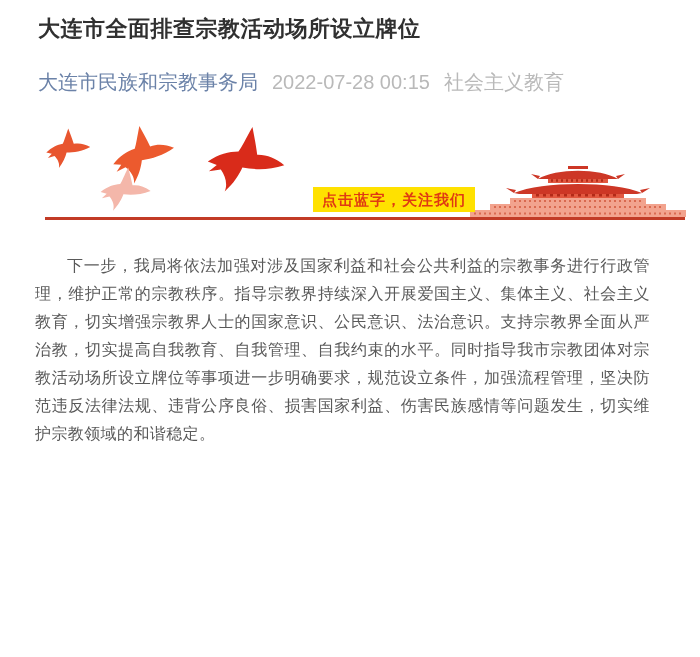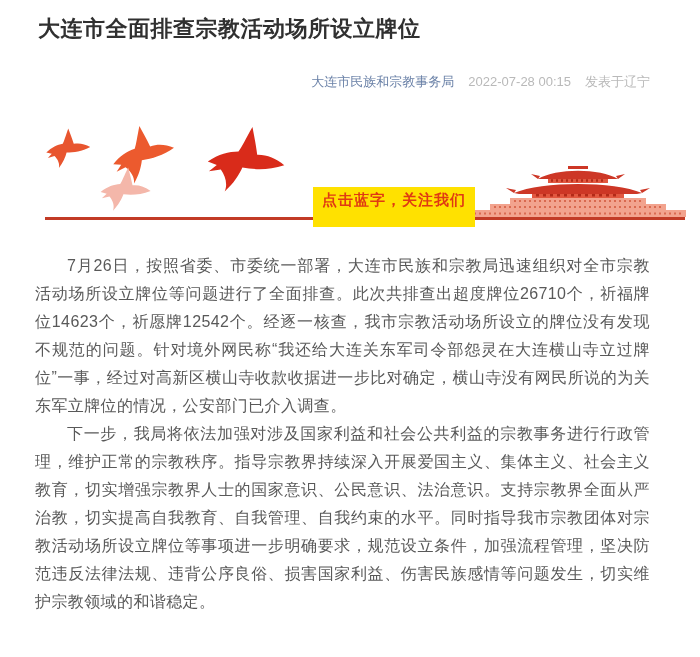"大连市民族和宗教事务局" .byline { font-size: 13px -> 20px; justify-content: flex-end -> none }
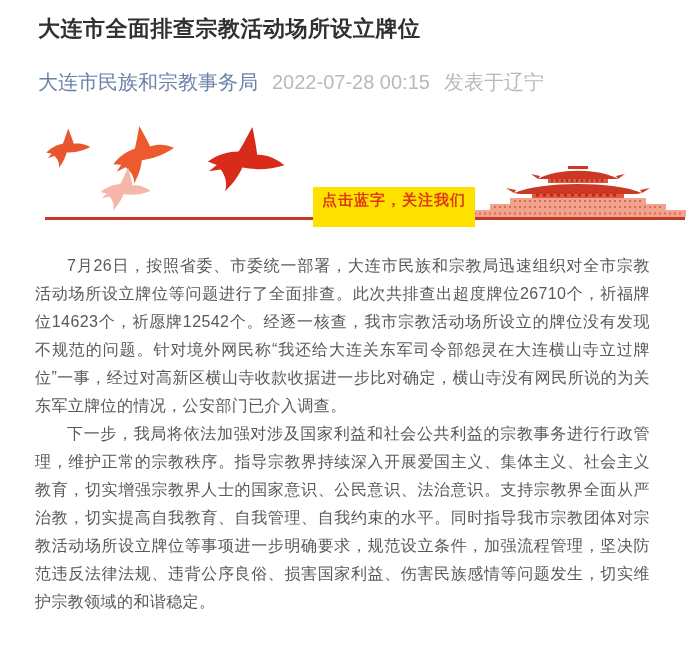"发表于辽宁" span.loc { text: 发表于辽宁 -> 社会主义教育 }
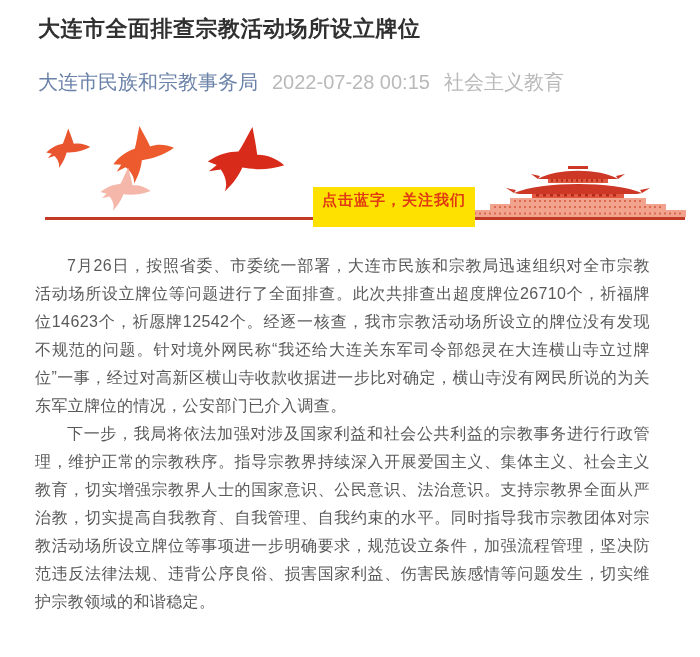"点击蓝字，关注我们" .badge { height: 40px -> 25px }
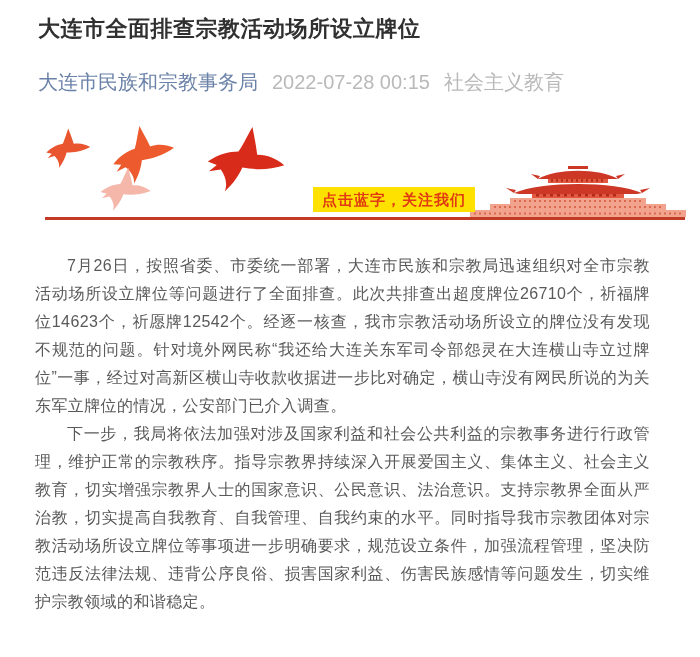"7月26日，按照省委、市委统一部署，大连市民族和宗教局迅速组织对全市宗教活动场所" p.para { html: <p>7月26日，按照省委、市委统一部署，大连市民族和宗教局迅速组织对全市宗教活动场所设立牌位等问题进行了全面排查。此次共排查出超度牌位26710个，祈福牌位14623个，祈愿牌12542个。经逐一核查，我市宗教活动场所设立的牌位没有发现不规范的问题。针对境外网民称“我还给大连关东军司令部怨灵在大连横山寺立过牌位”一事，经过对高新区横山寺收款收据进一步比对确定，横山寺没有网民所说的为关东军立牌位的情况，公安部门已介入调查。</p> -> none }
